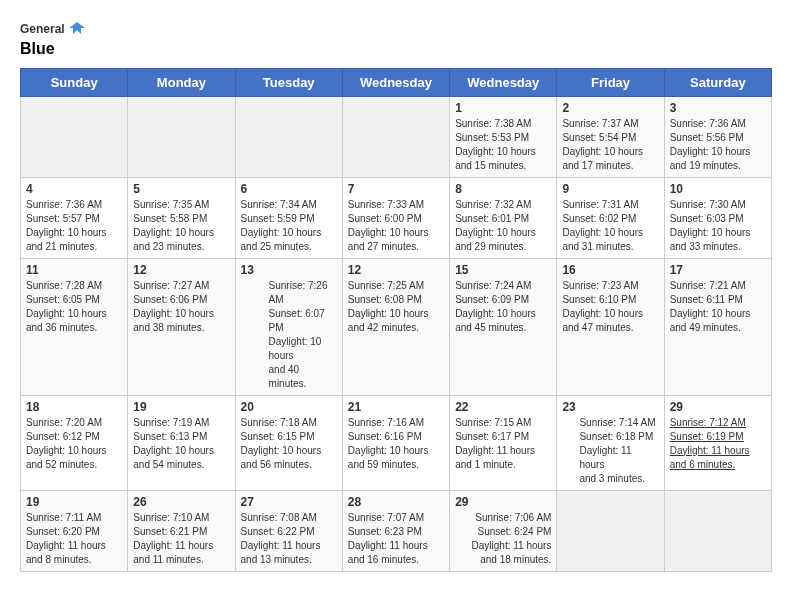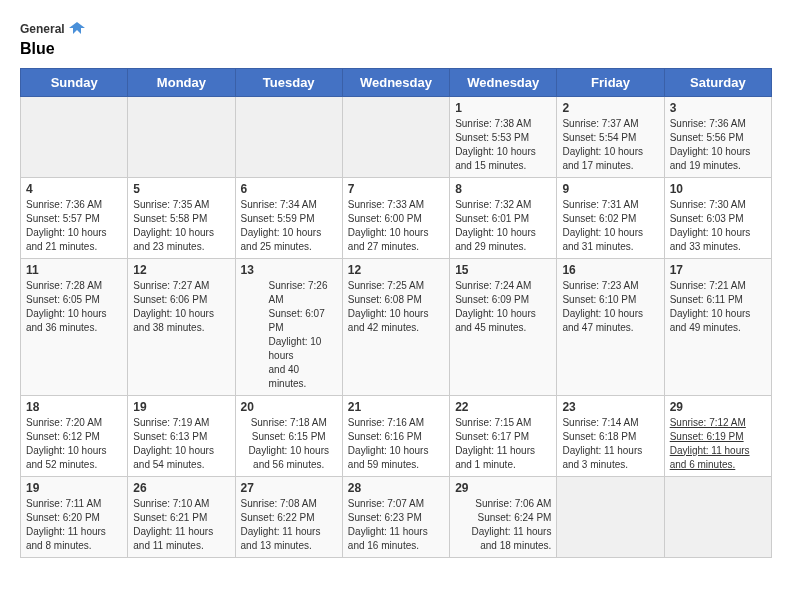"Sunrise: 7:18 AM" div.day-info { text-align: center -> none }
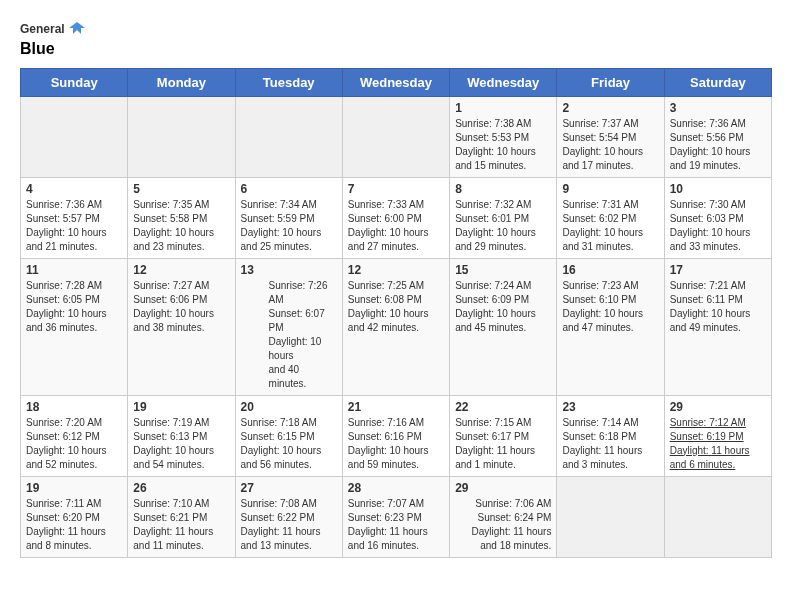"Sunrise: 7:14 AM" div.day-info { margin-left: none -> 17px }
